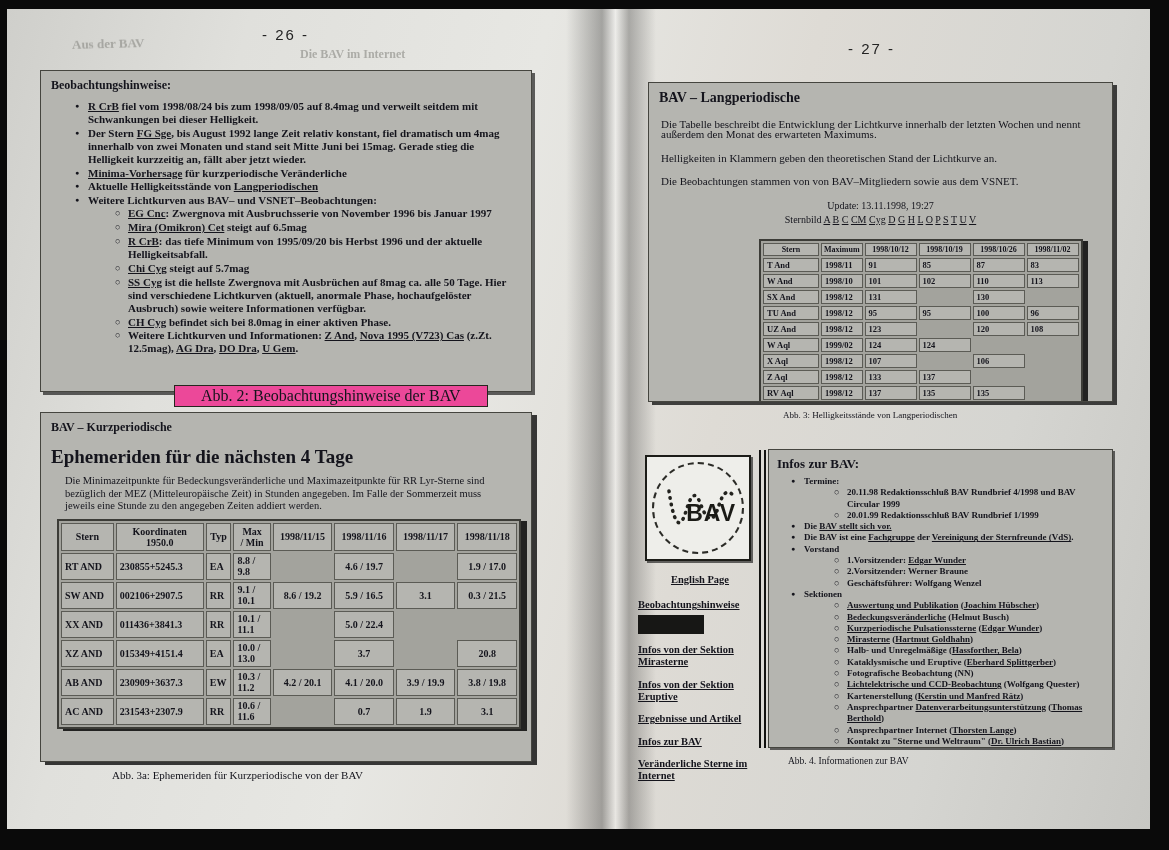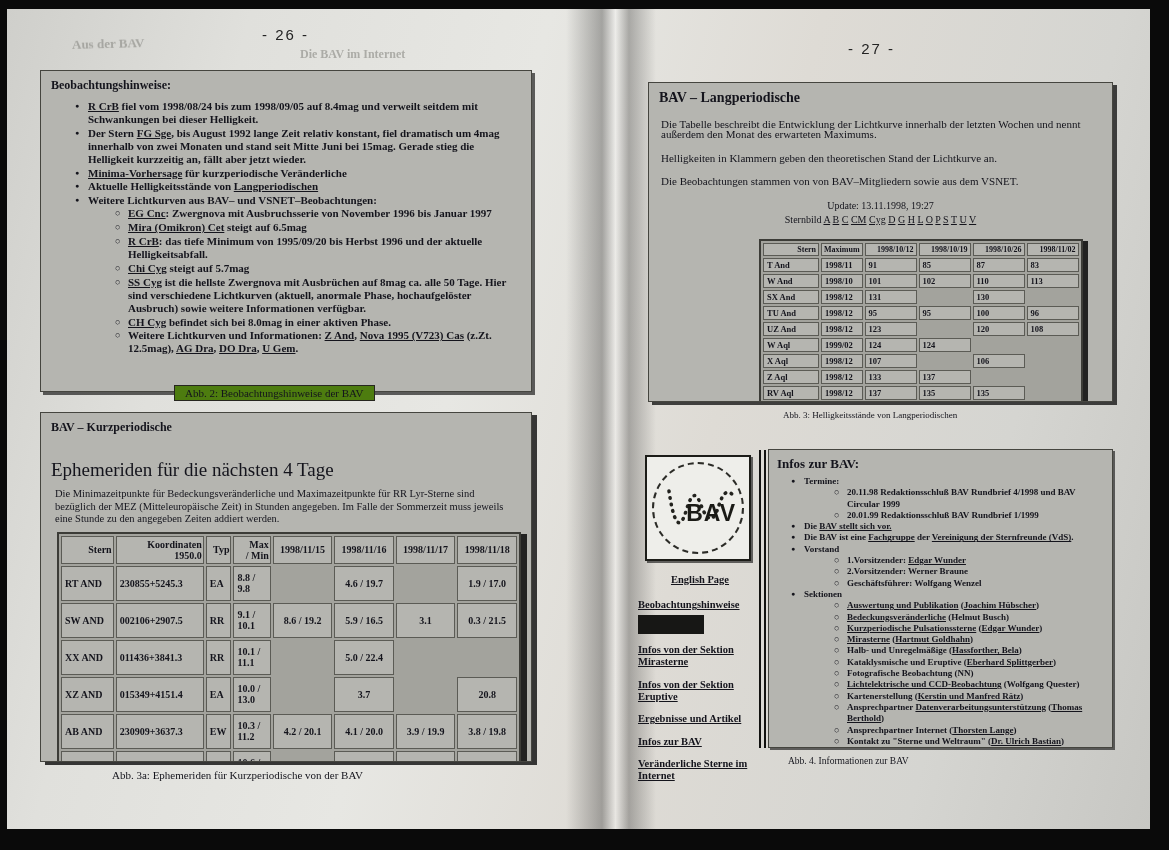"Stern" .tbl th { text-align: right -> center }
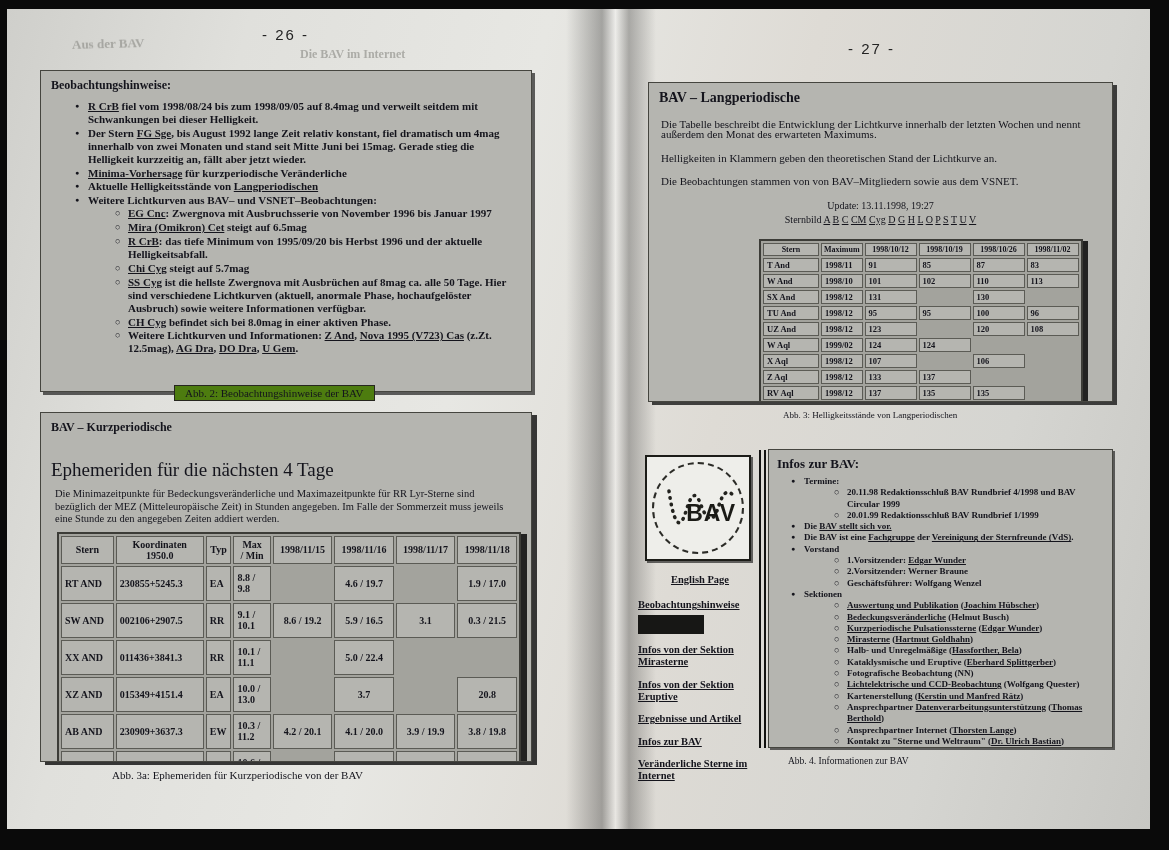"Abb. 2: Beobachtungshinweise der BAV" .capbox { background: #4d7c0f -> #ec4899; font-size: 11px -> 16px; padding: 1px 10px -> 1px 26px }
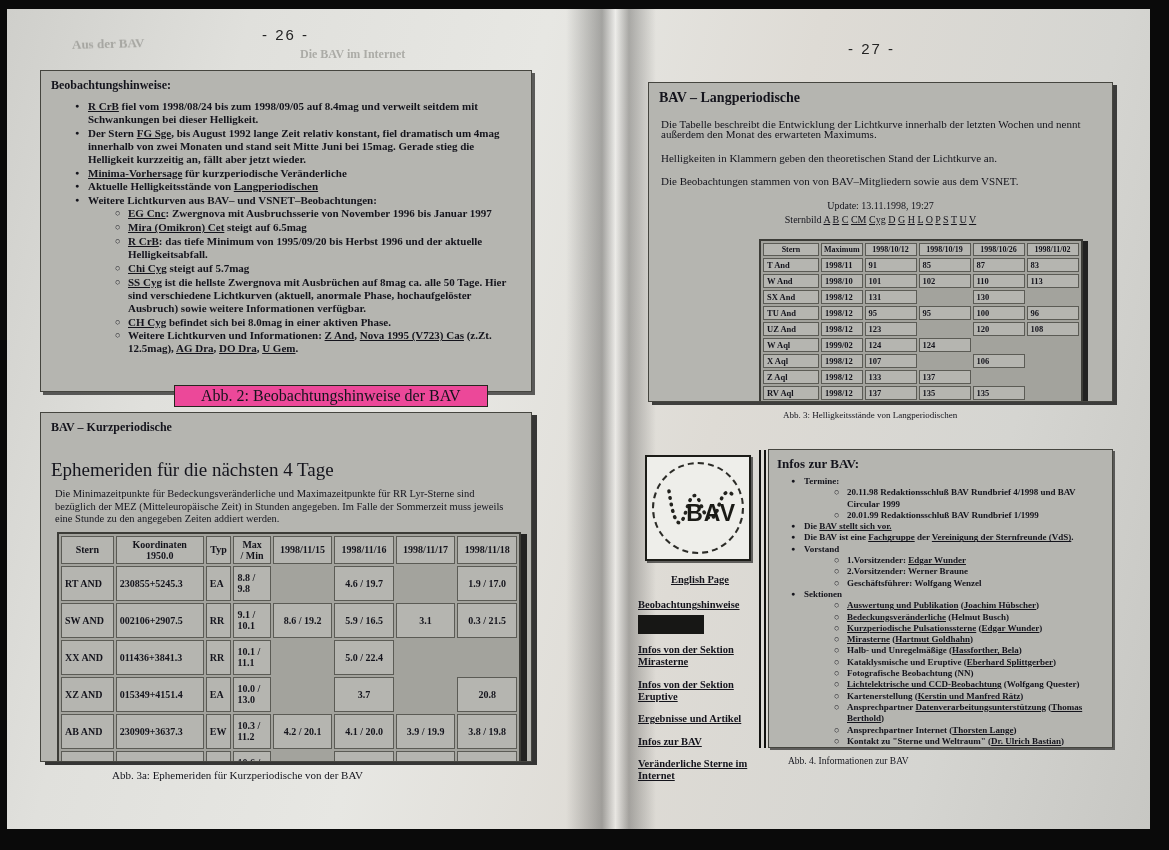"Ephemeriden für die nächsten 4" .h-sub { font-weight: normal -> bold; margin: 24px 0 7px -> 11px 0 7px }
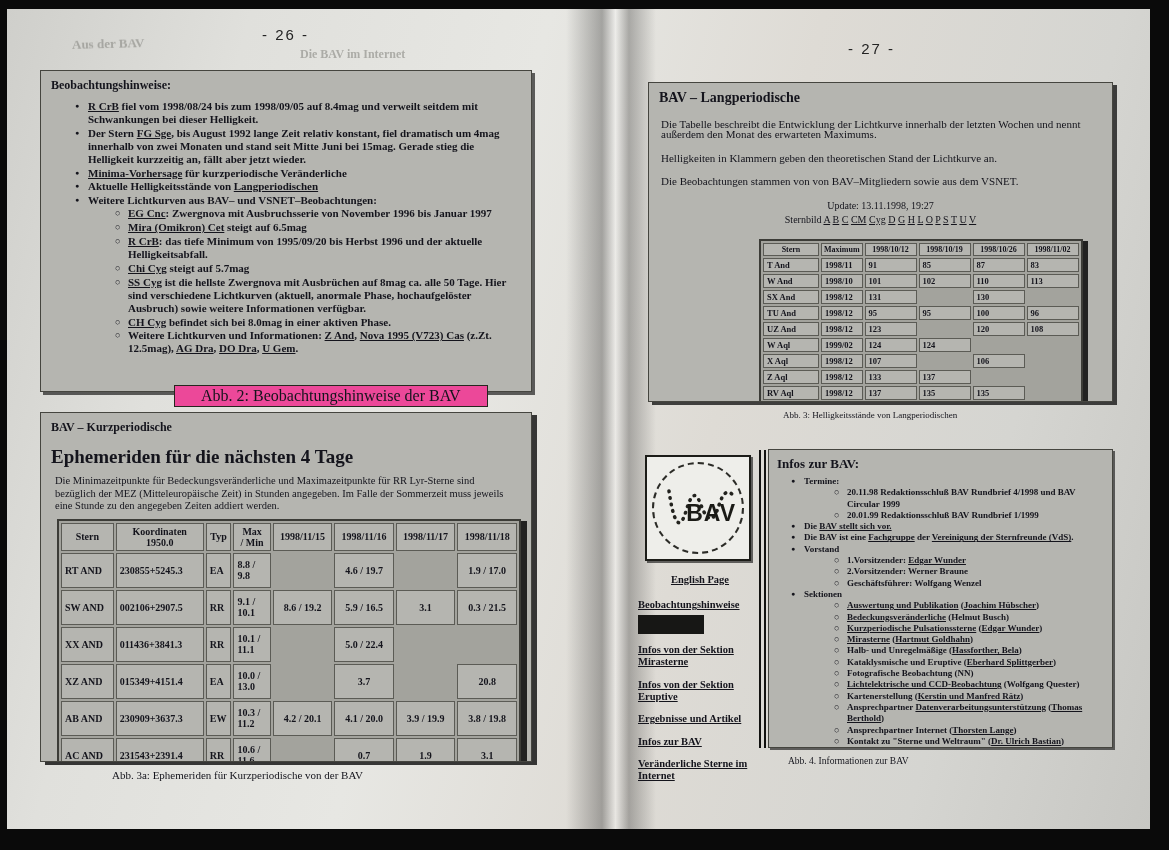"Die Minimazeitpunkte für" .intro { margin: 2px 4px 6px -> 2px 14px 6px }
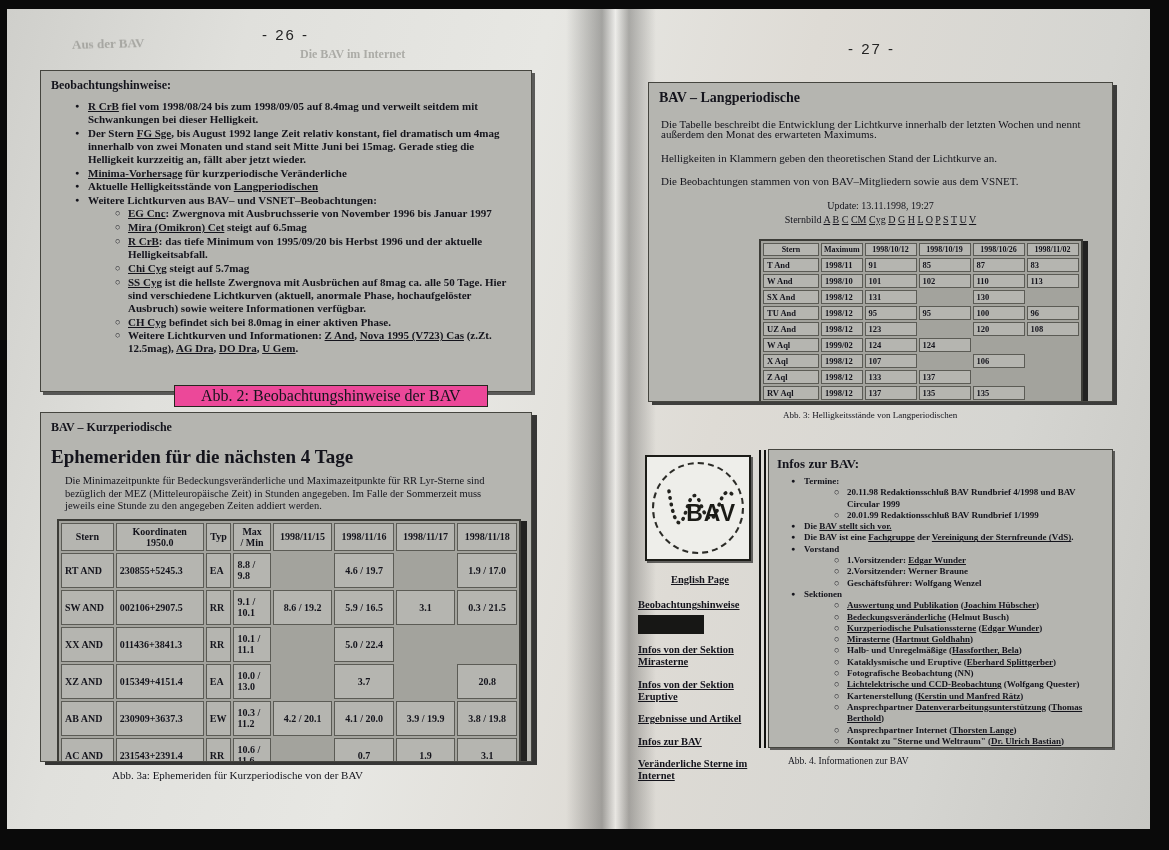"RT AND" .tbl-left td { height: 35px -> 27px }
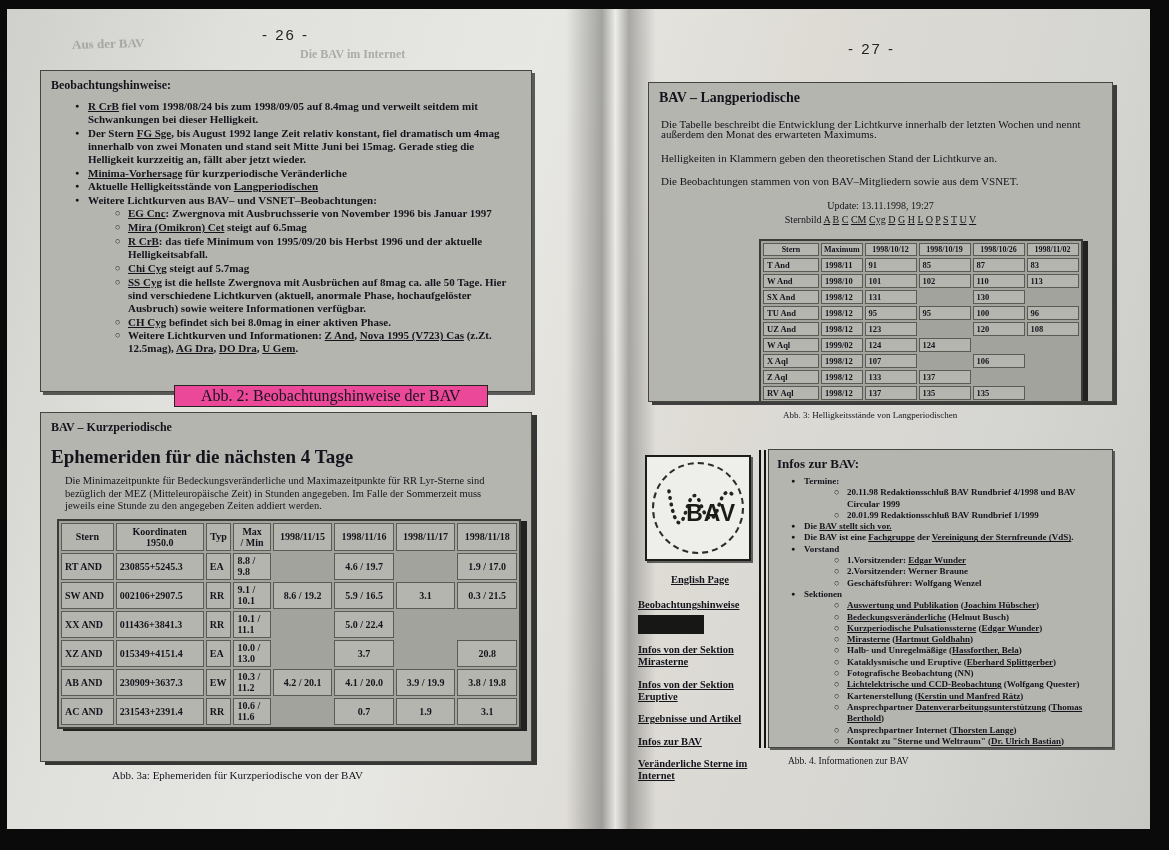"231543+2391.4" td { text: 231543+2391.4 -> 231543+2307.9 }
